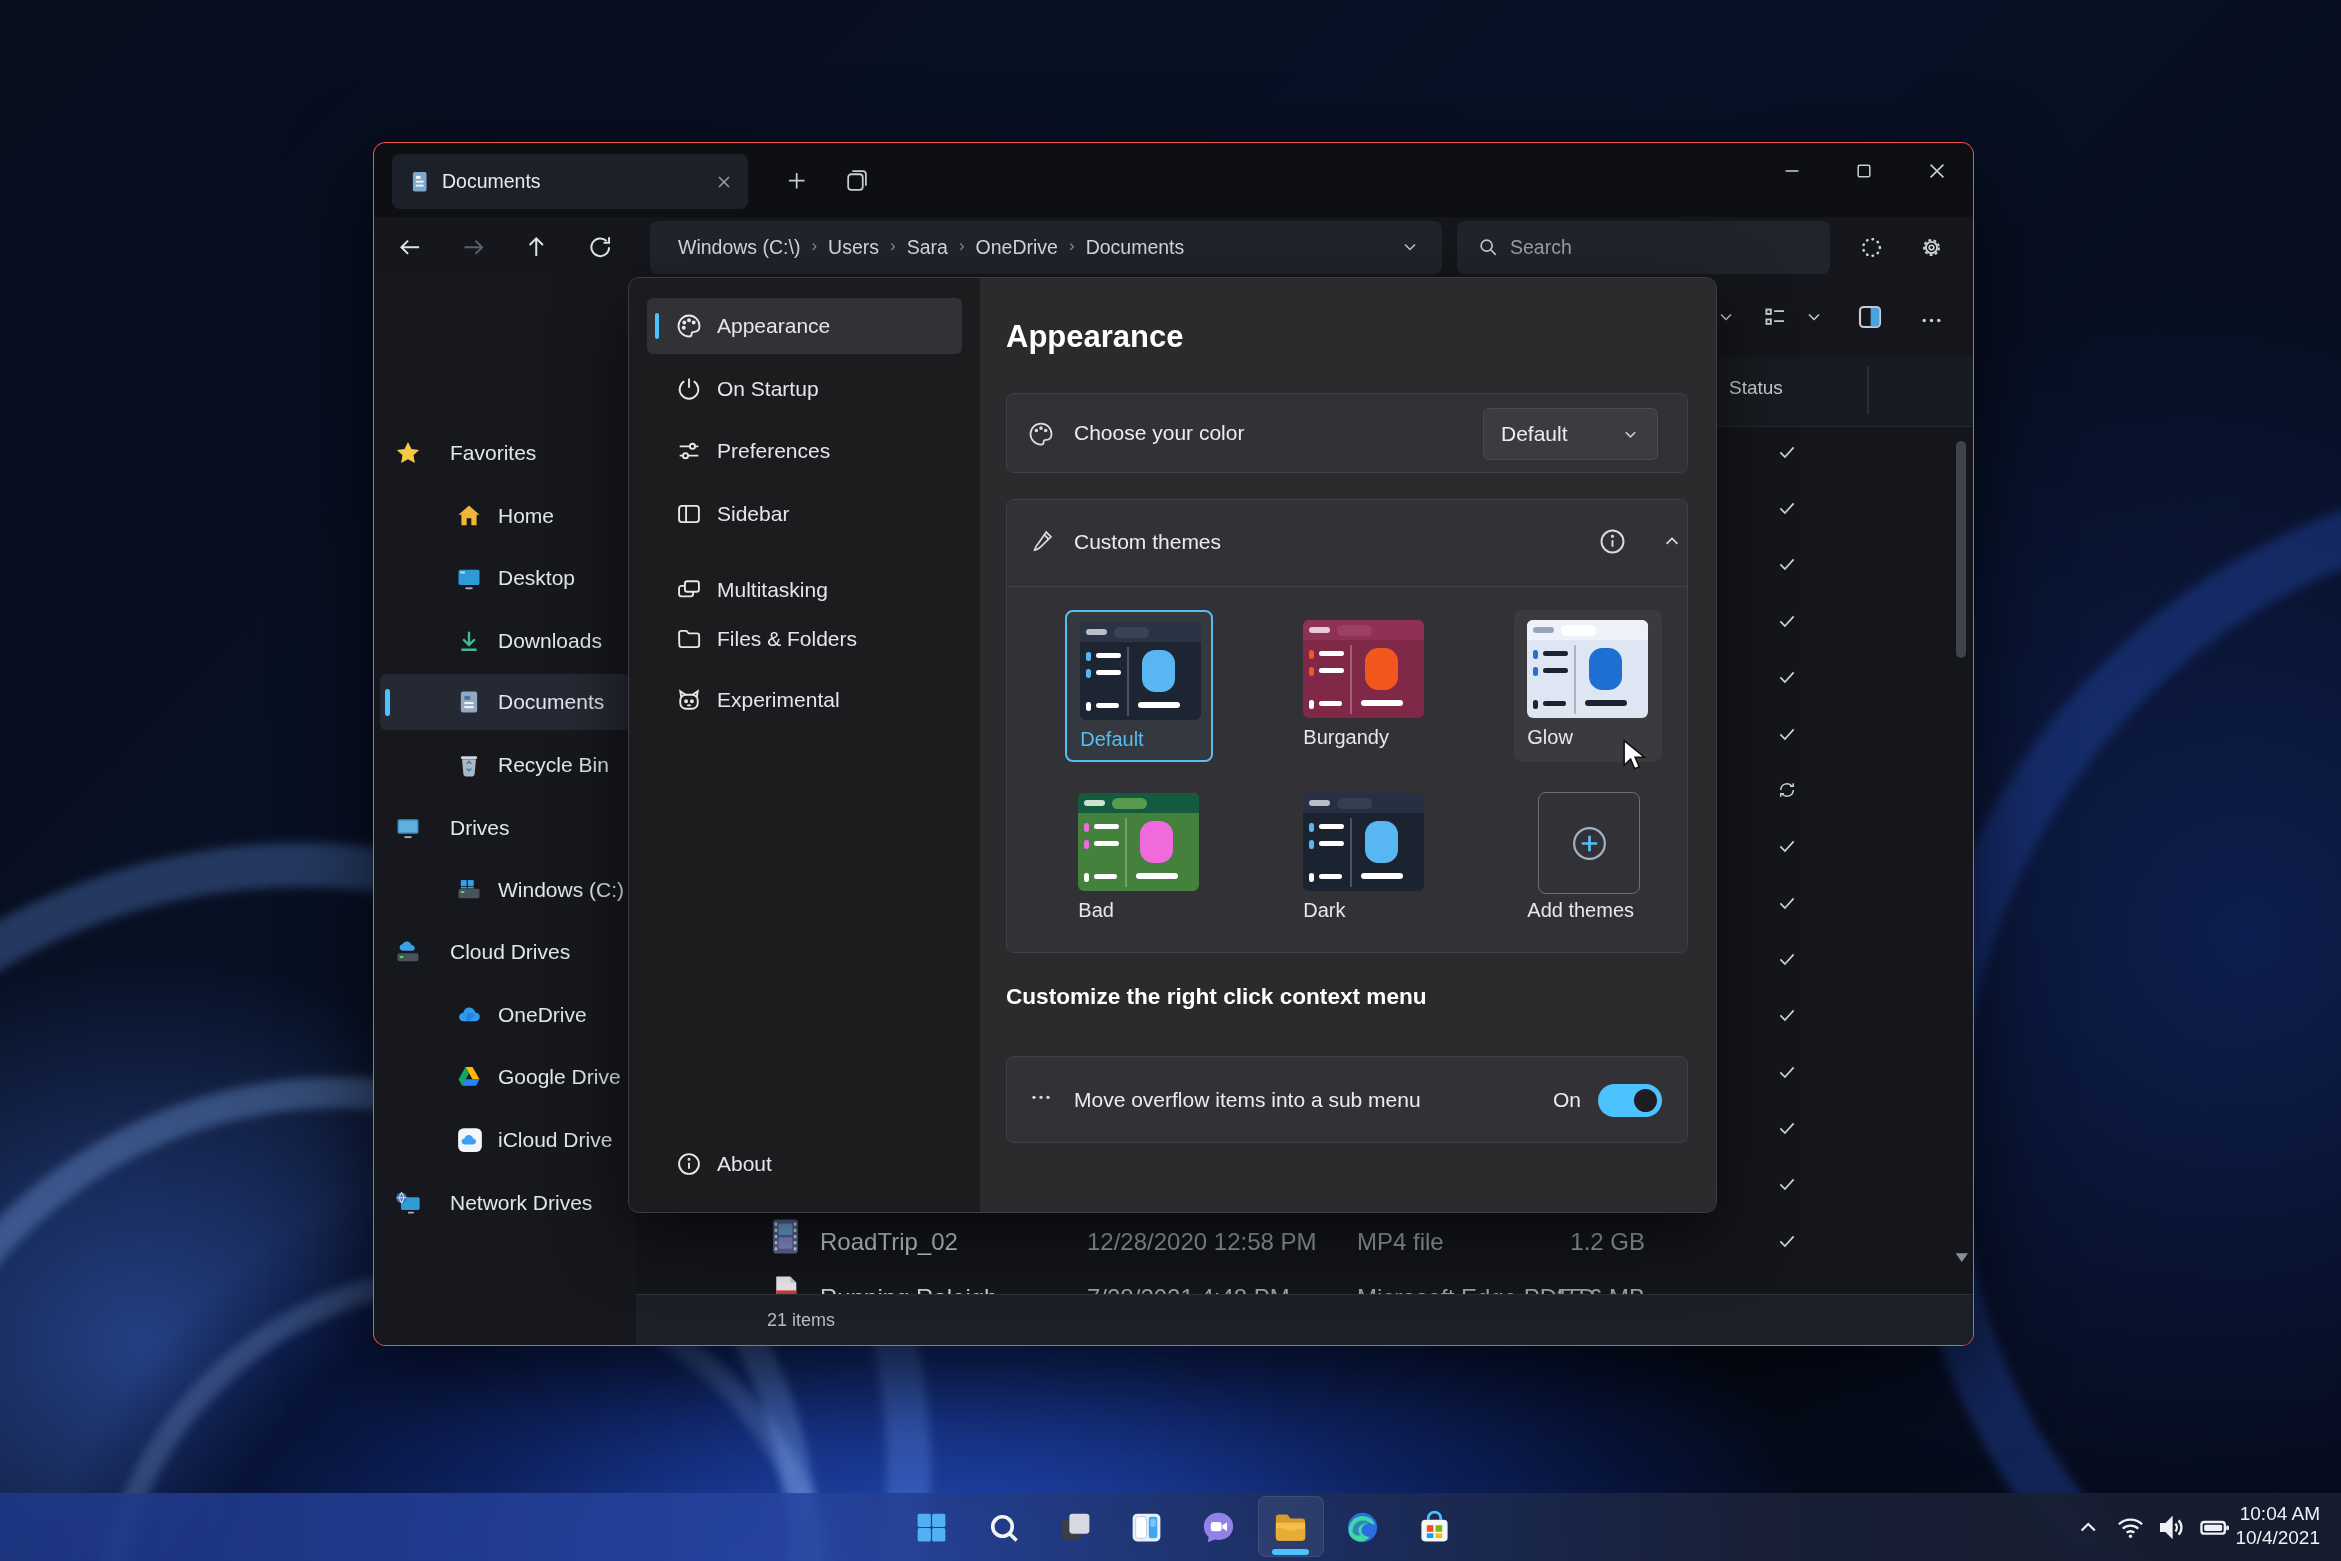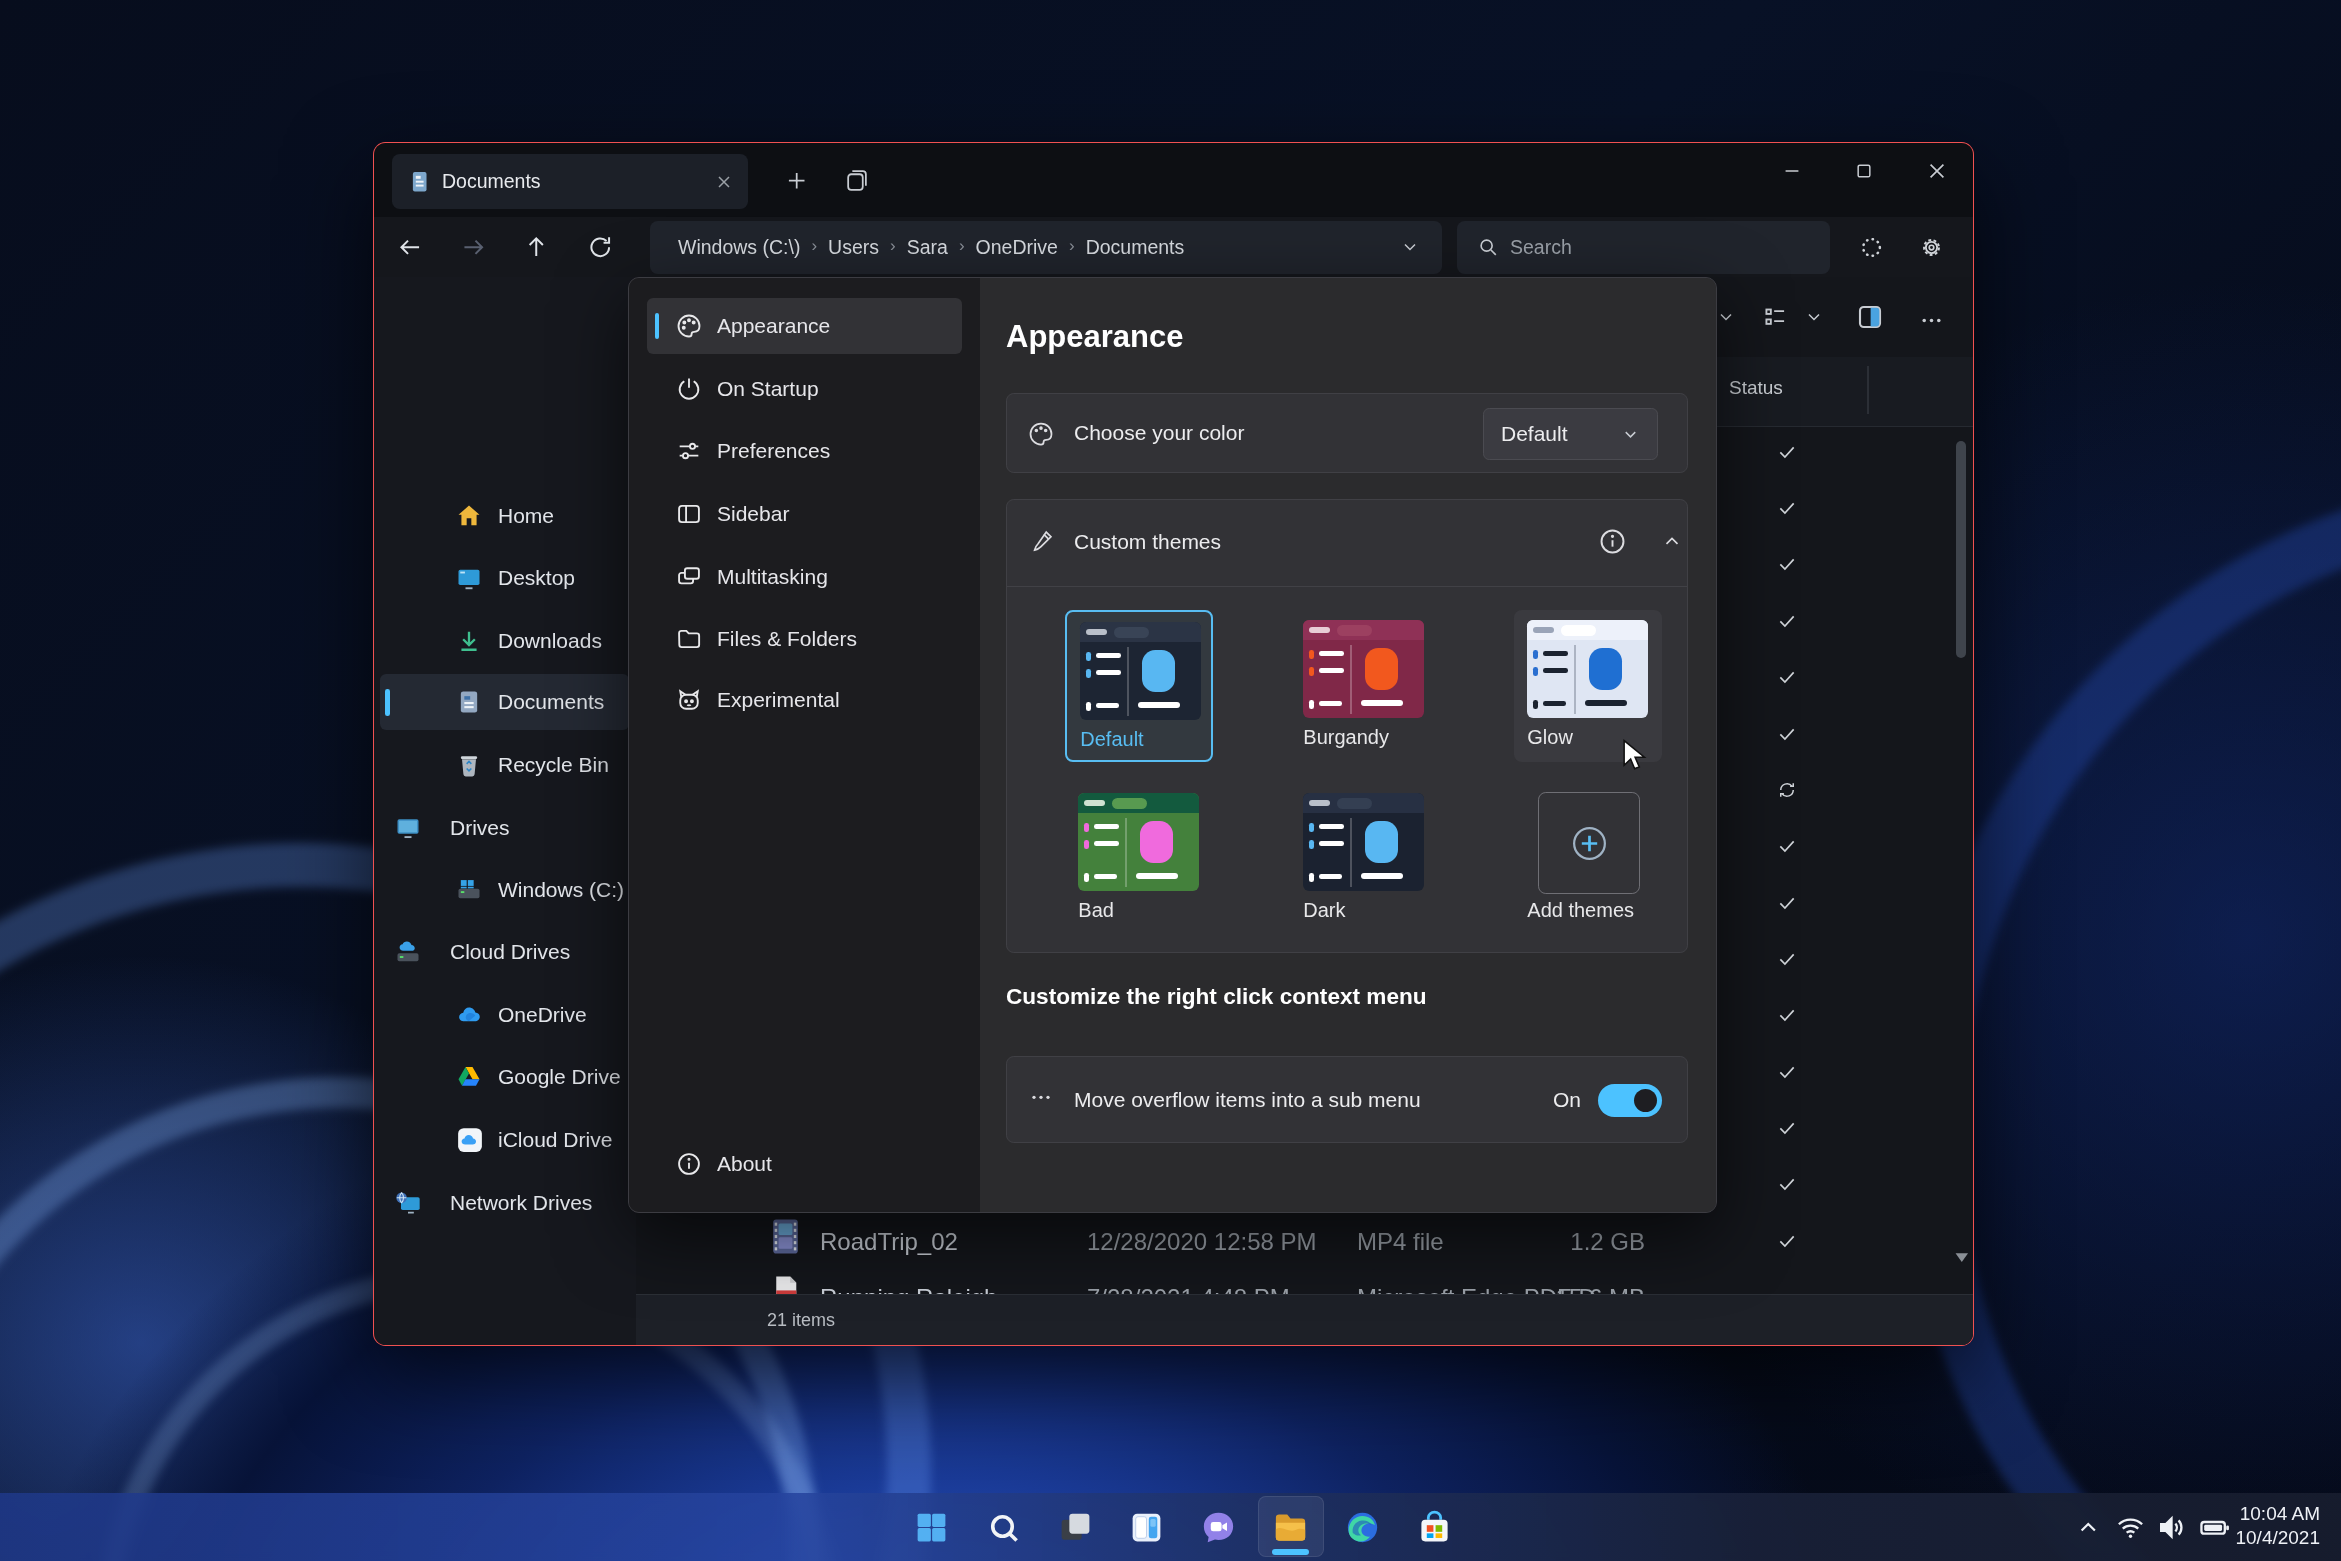"Favorites" div.side-row { html: none -> <div> <span> <svg> <path></path> </svg> </span> <span>Favorites</span> </div> }
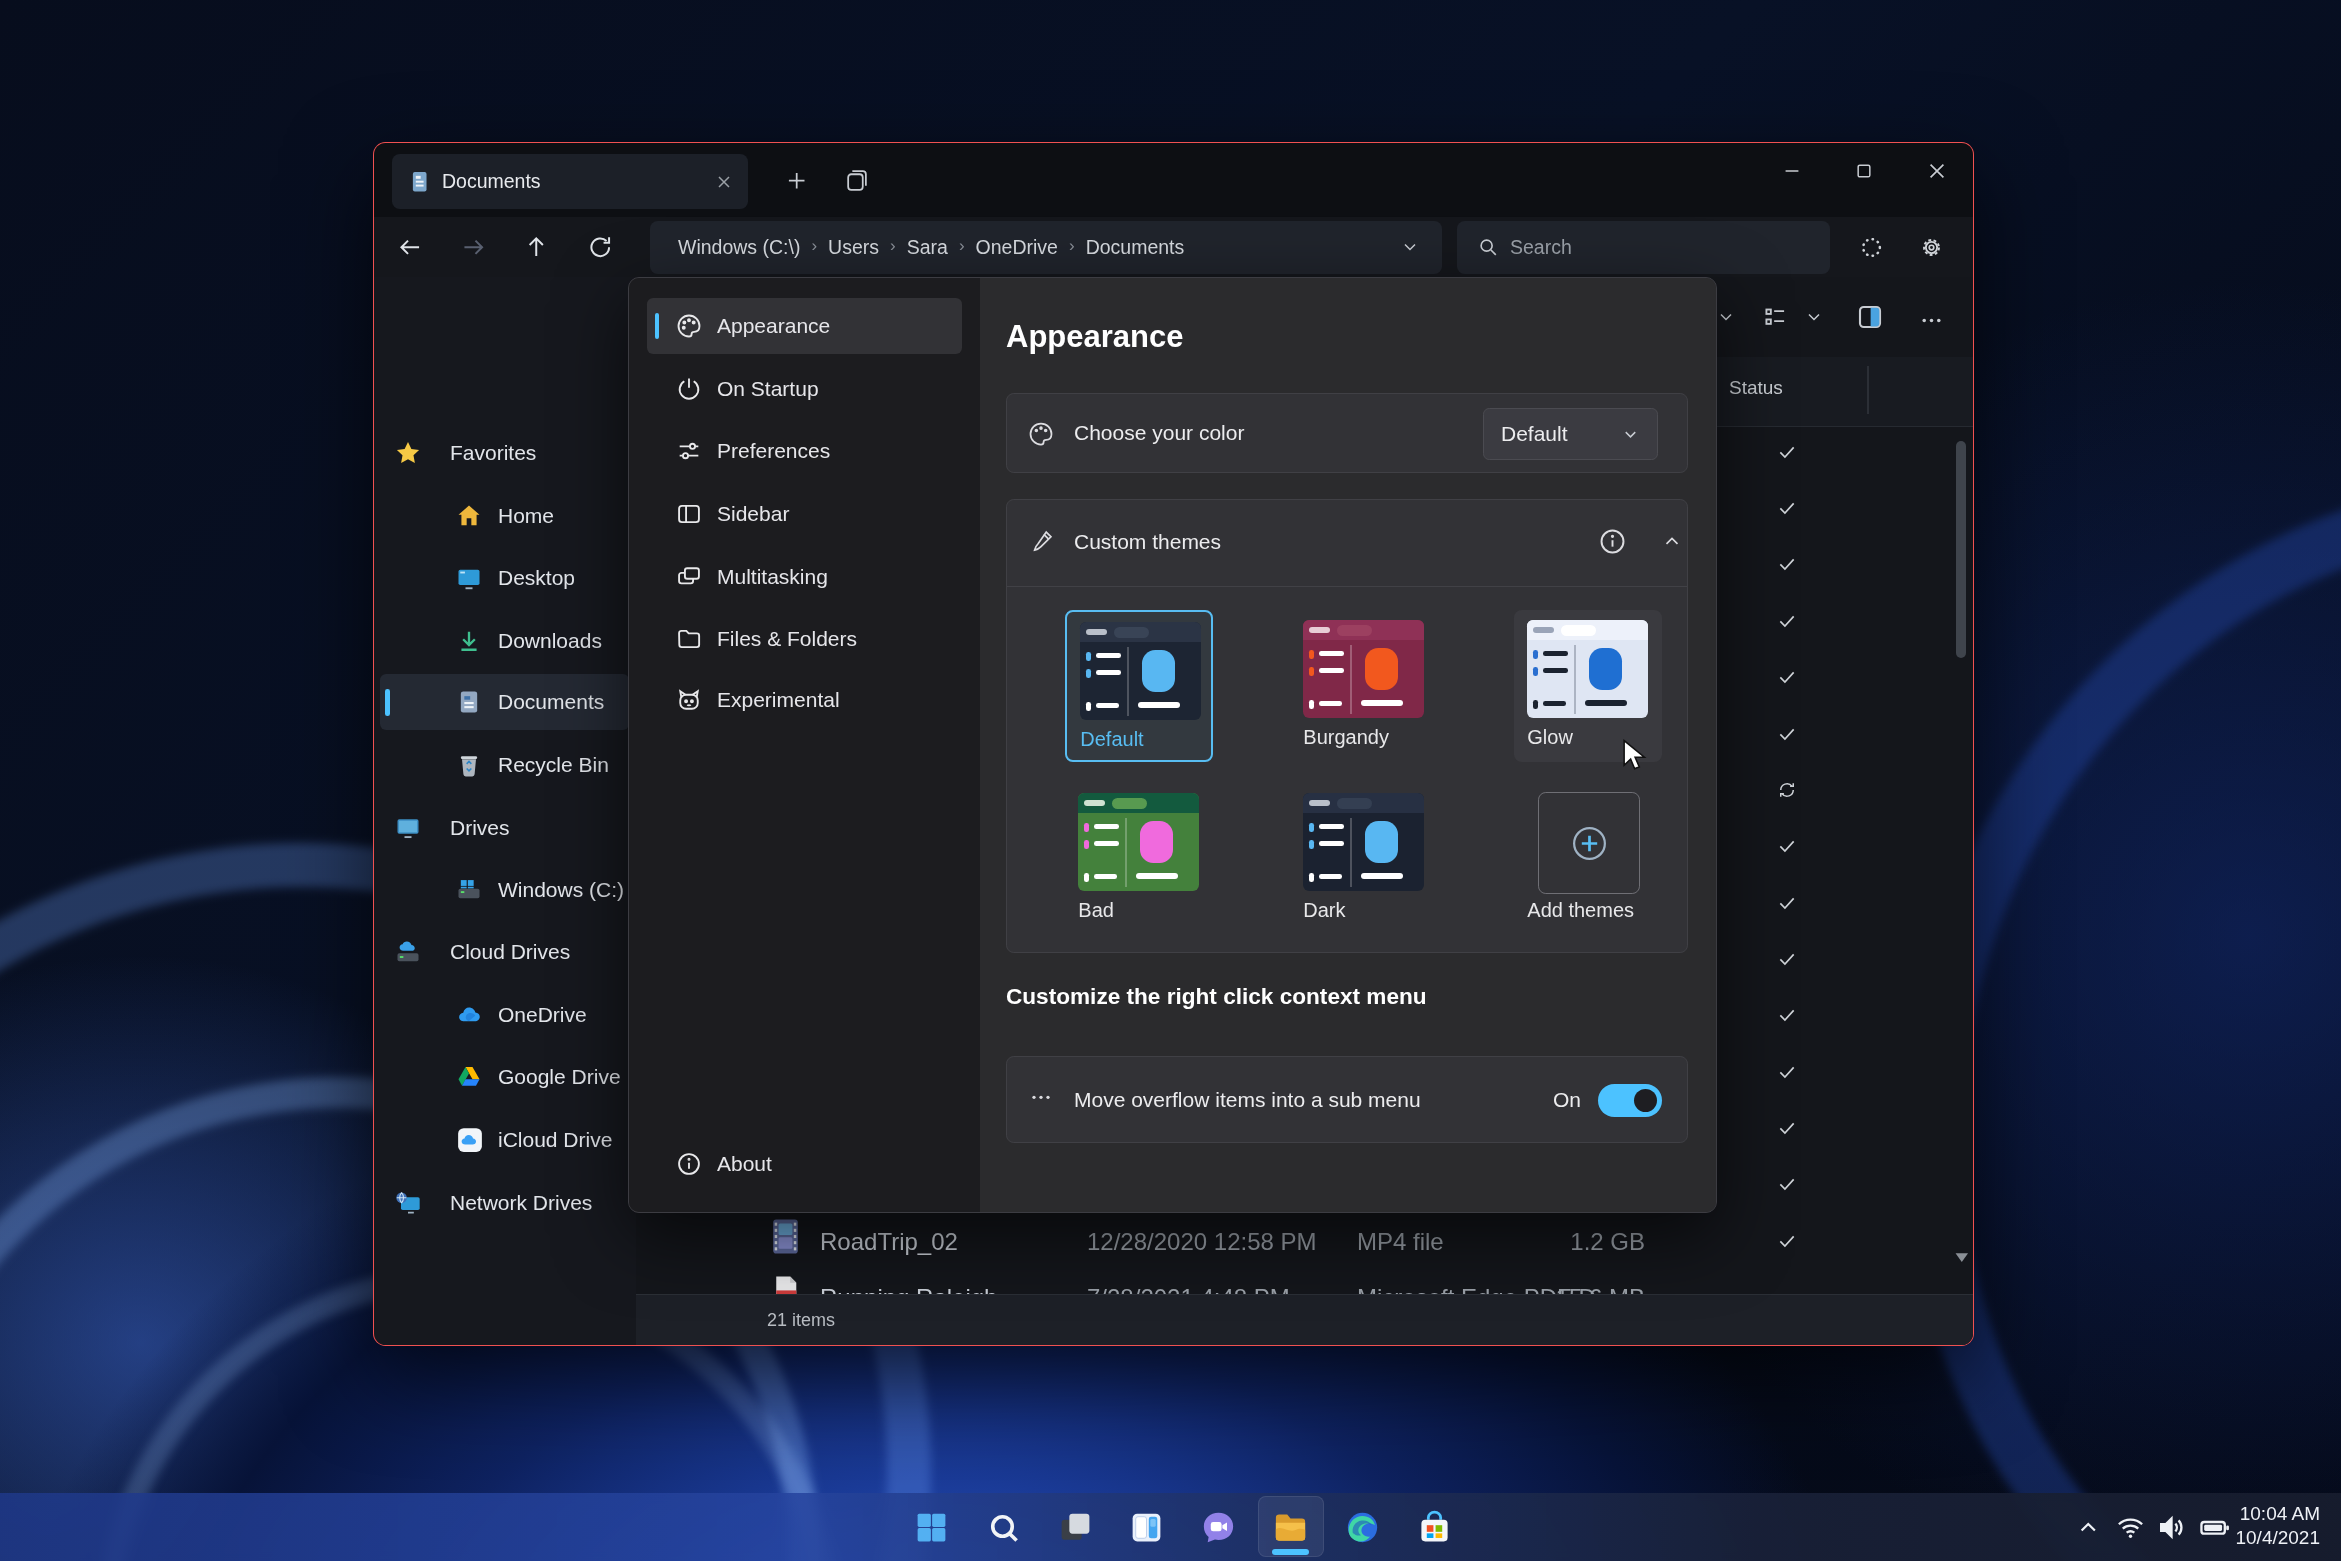"Multitasking" div.dlg-item { top: 271px -> 284px }
